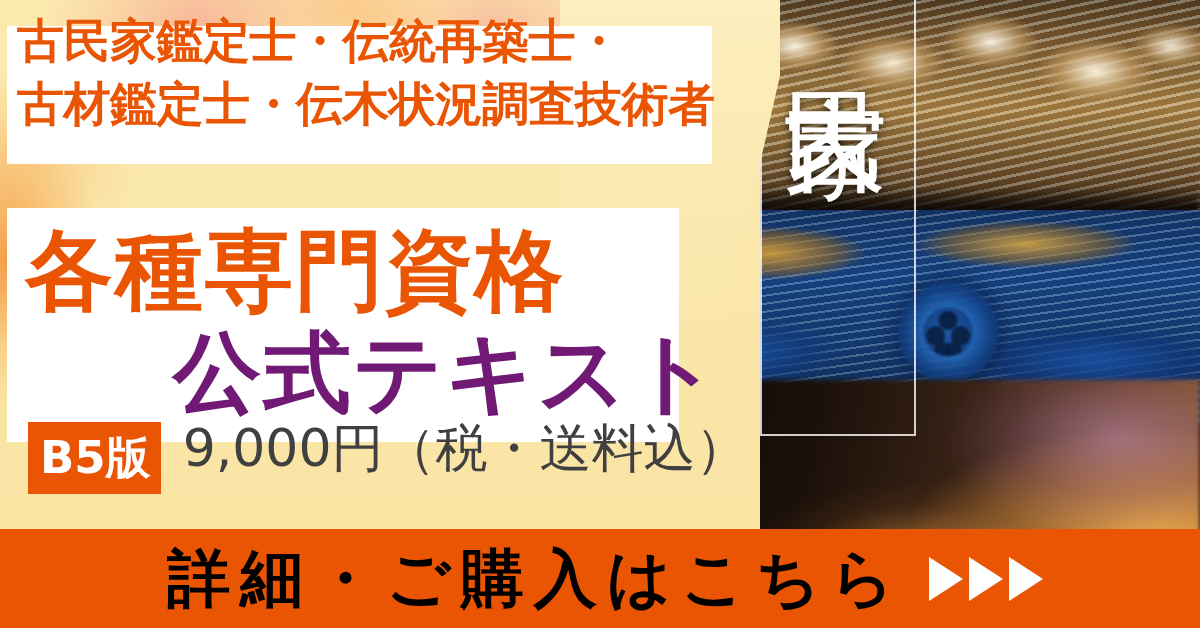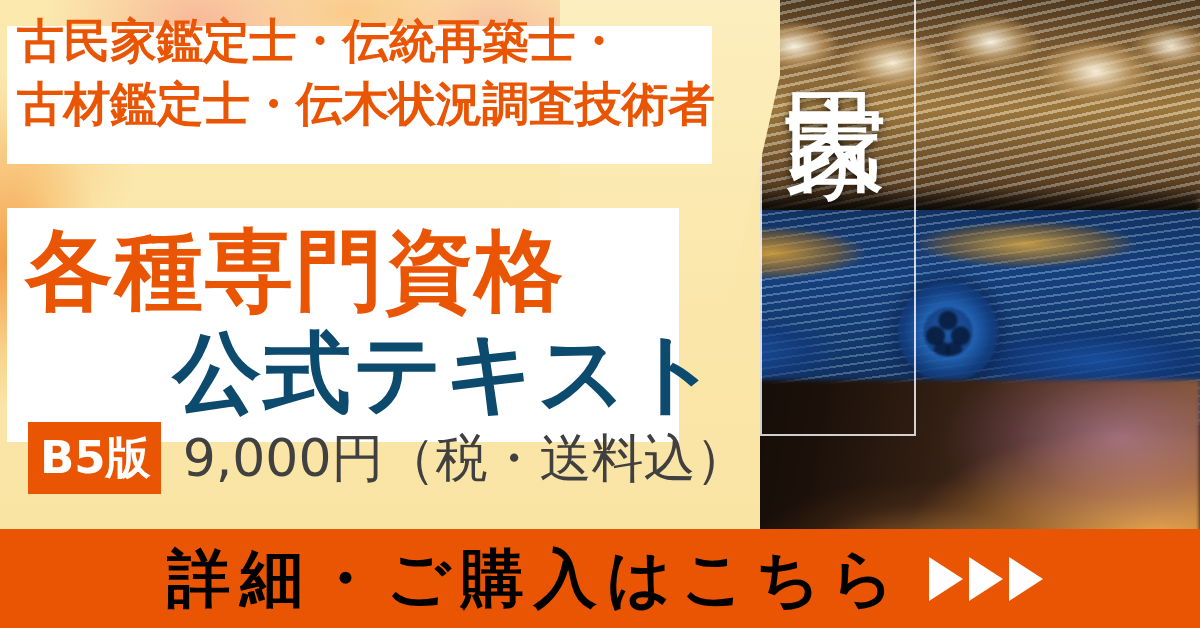"公式テキスト" .main-l2 { color: #0c4a6e -> #701a75 }
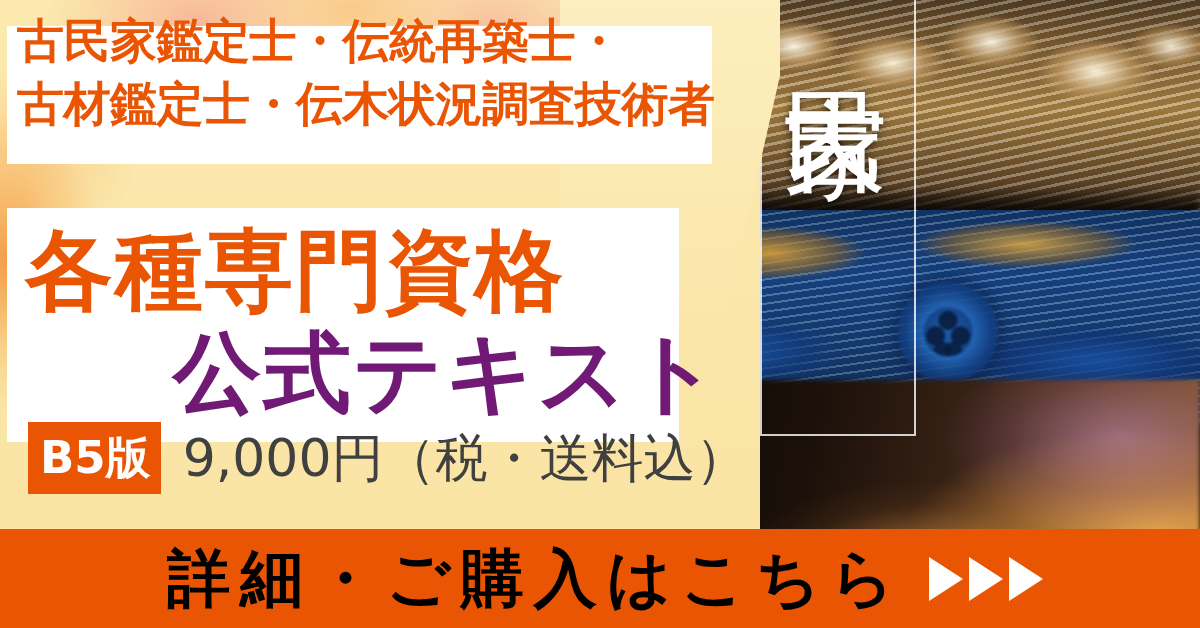"B5版" .price-row { align-items: center -> flex-start }
